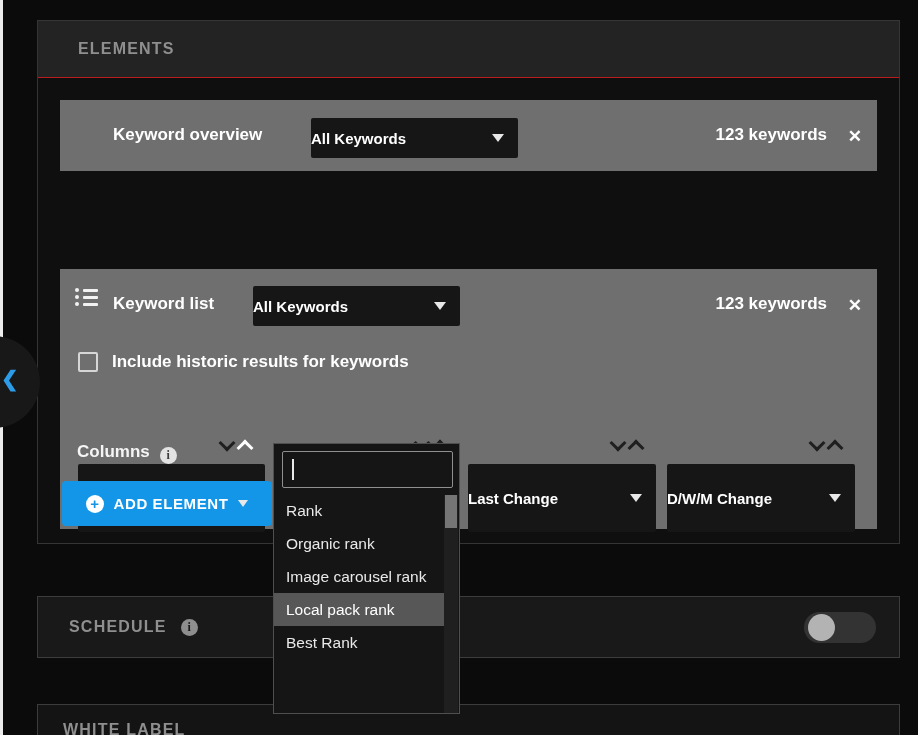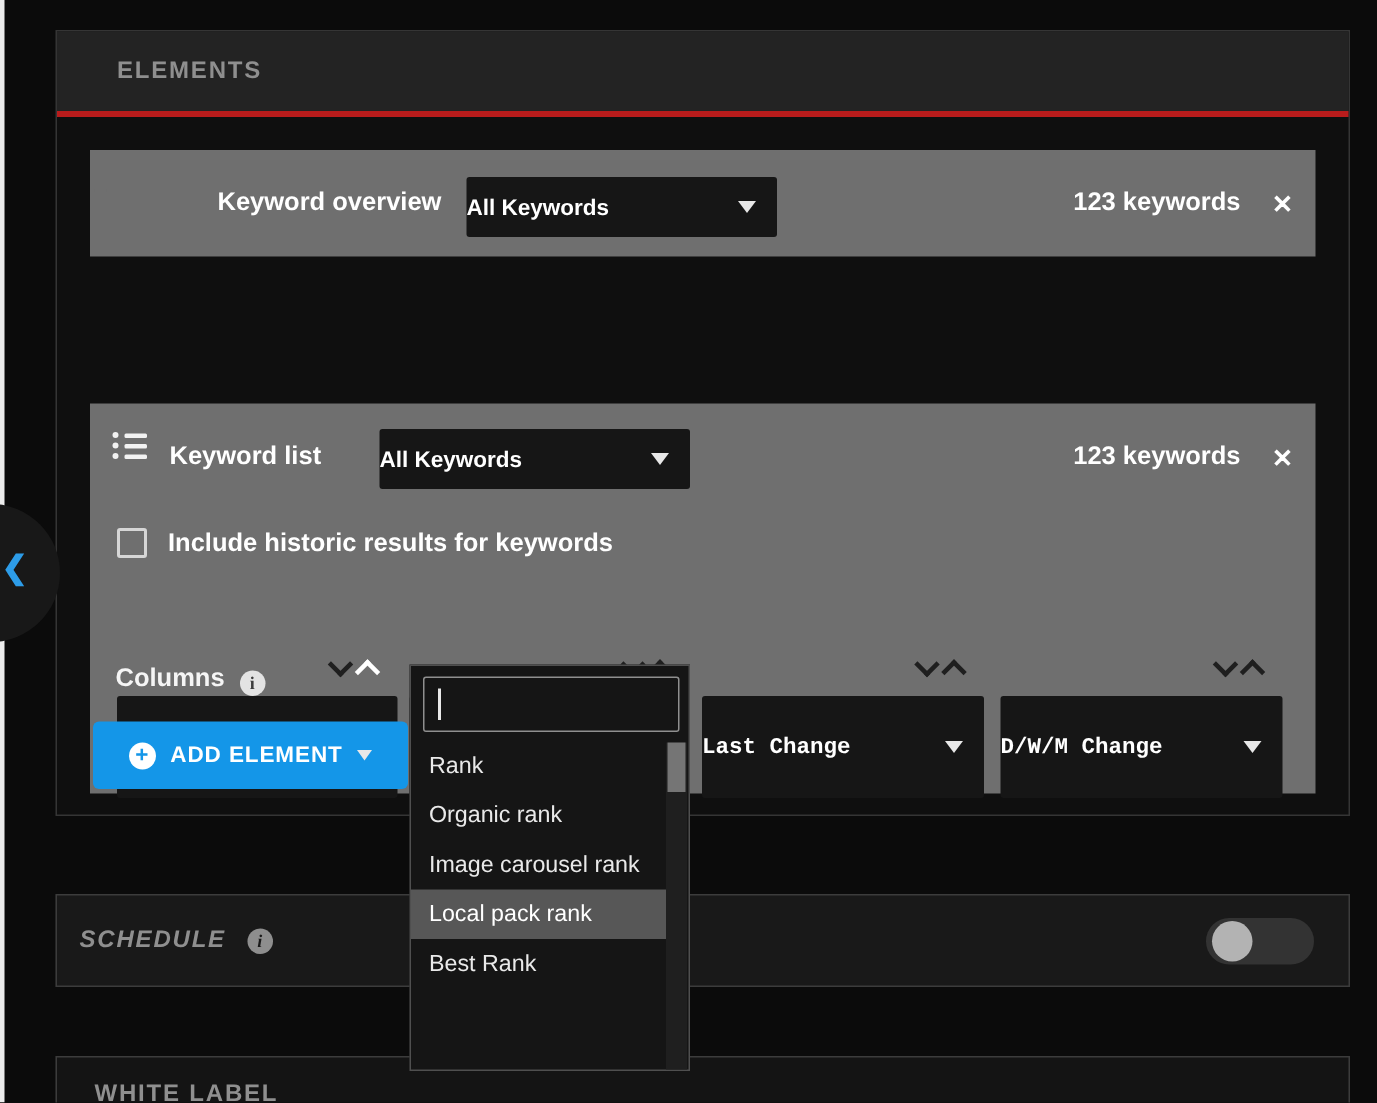"ELEMENTS" .panel-header { border-bottom: 4px solid #b91c1c -> 1px solid #b91c1c }
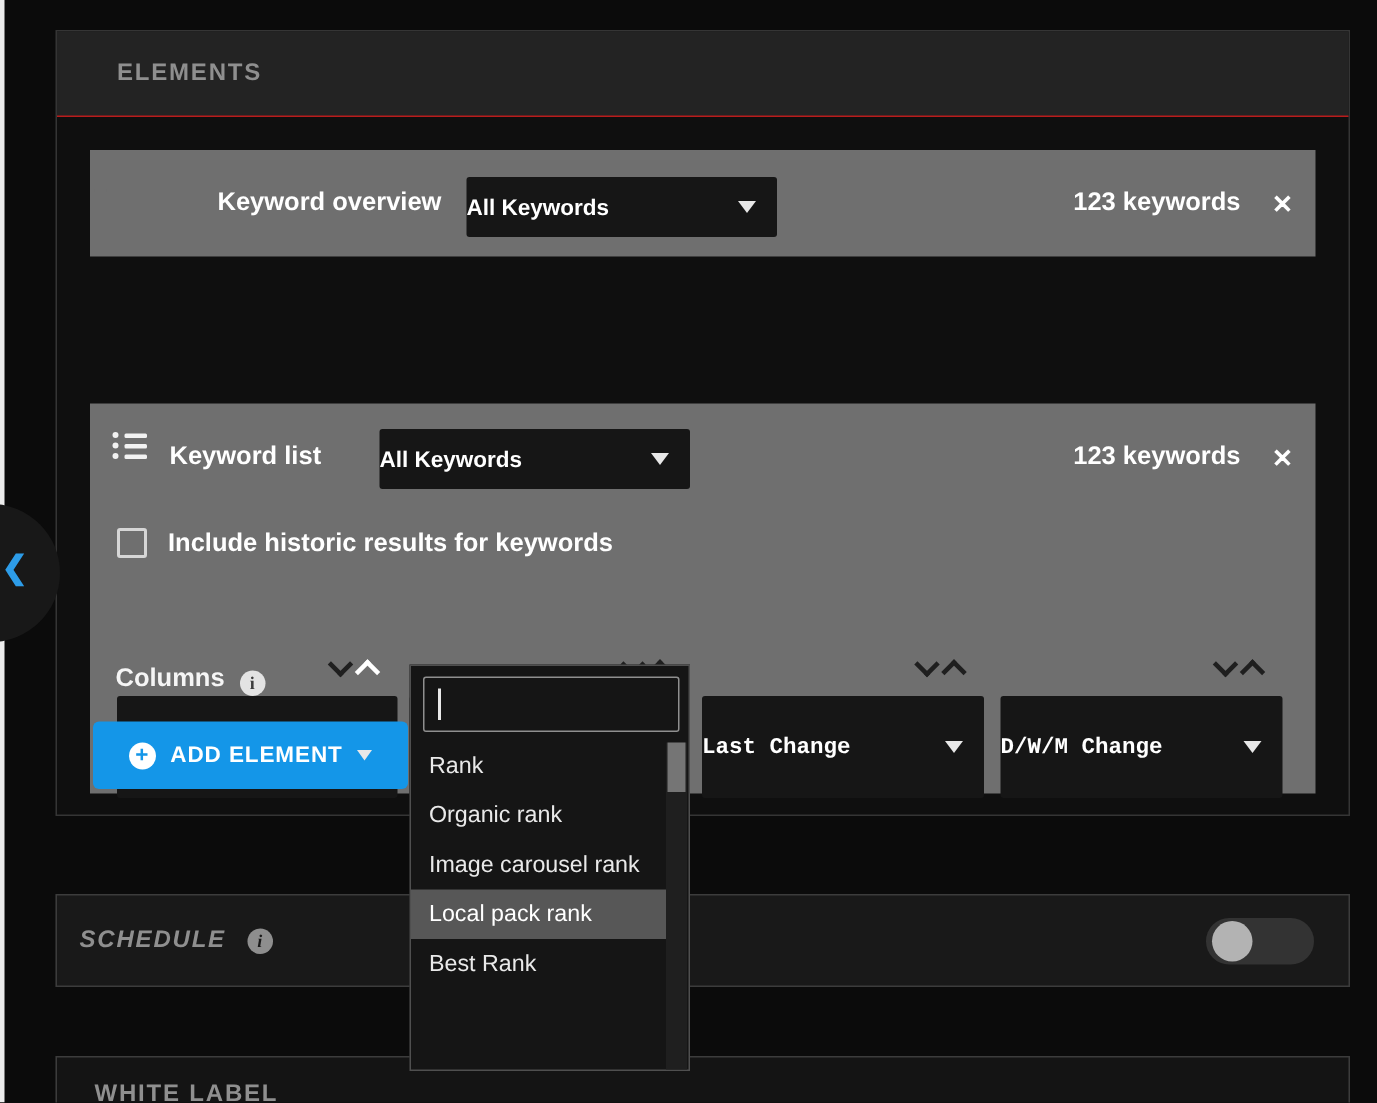"Keyword overview" span.row-label { margin-left: 32px -> none }
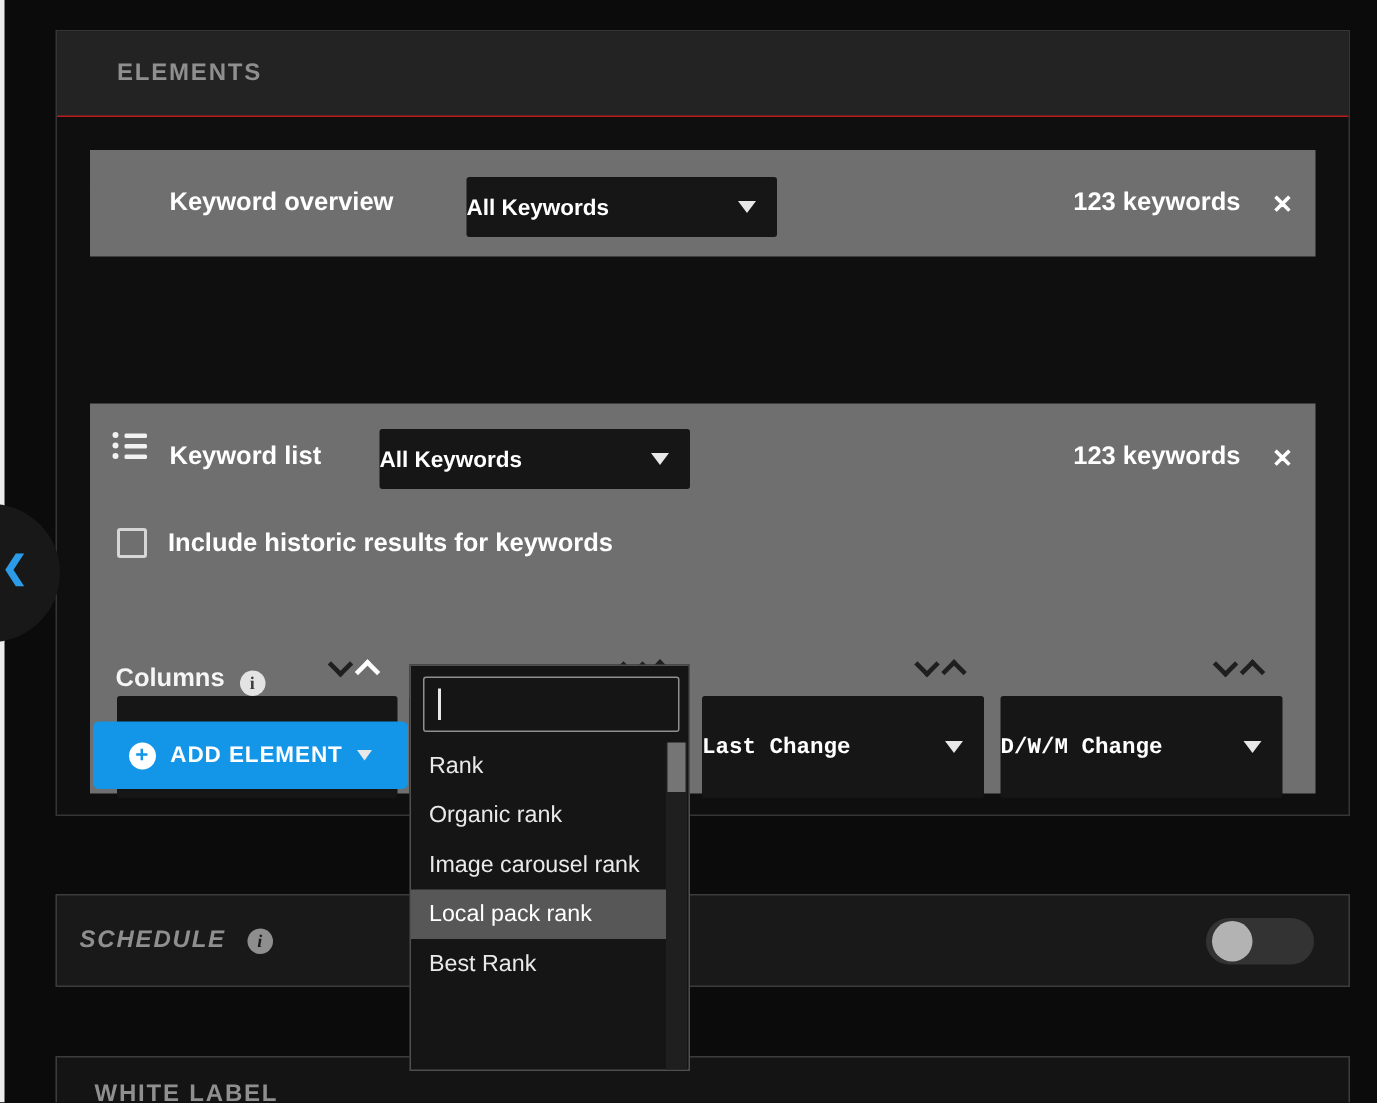"Last Change" .col-select { font-family: Liberation Mono, monospace -> none }
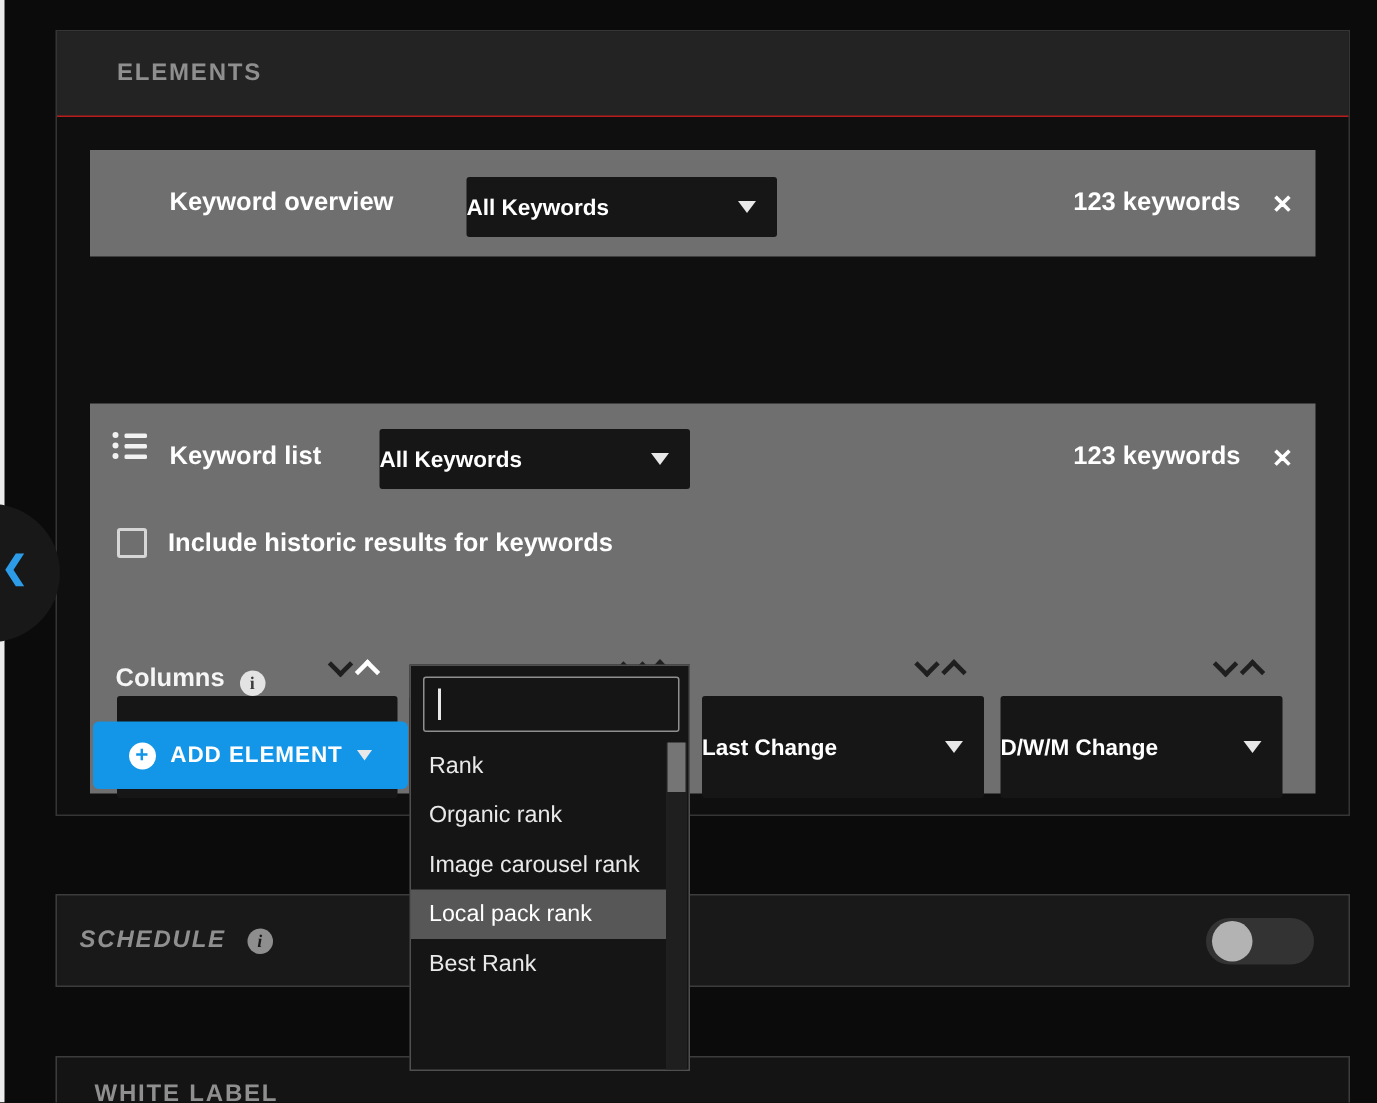"SCHEDULE" .schedule-panel { font-style: italic -> none; padding-left: 15px -> 31px }
